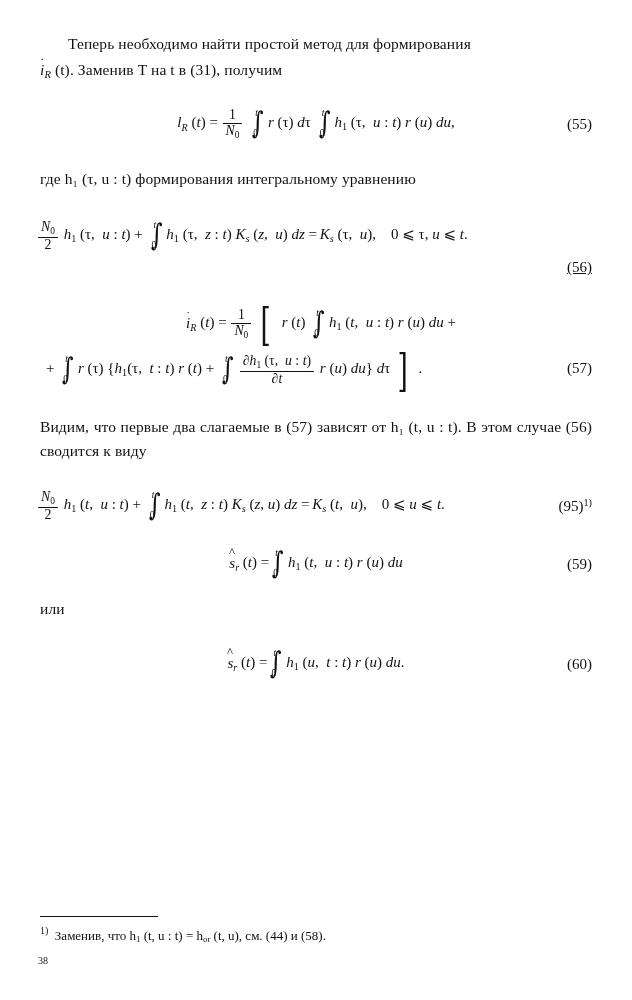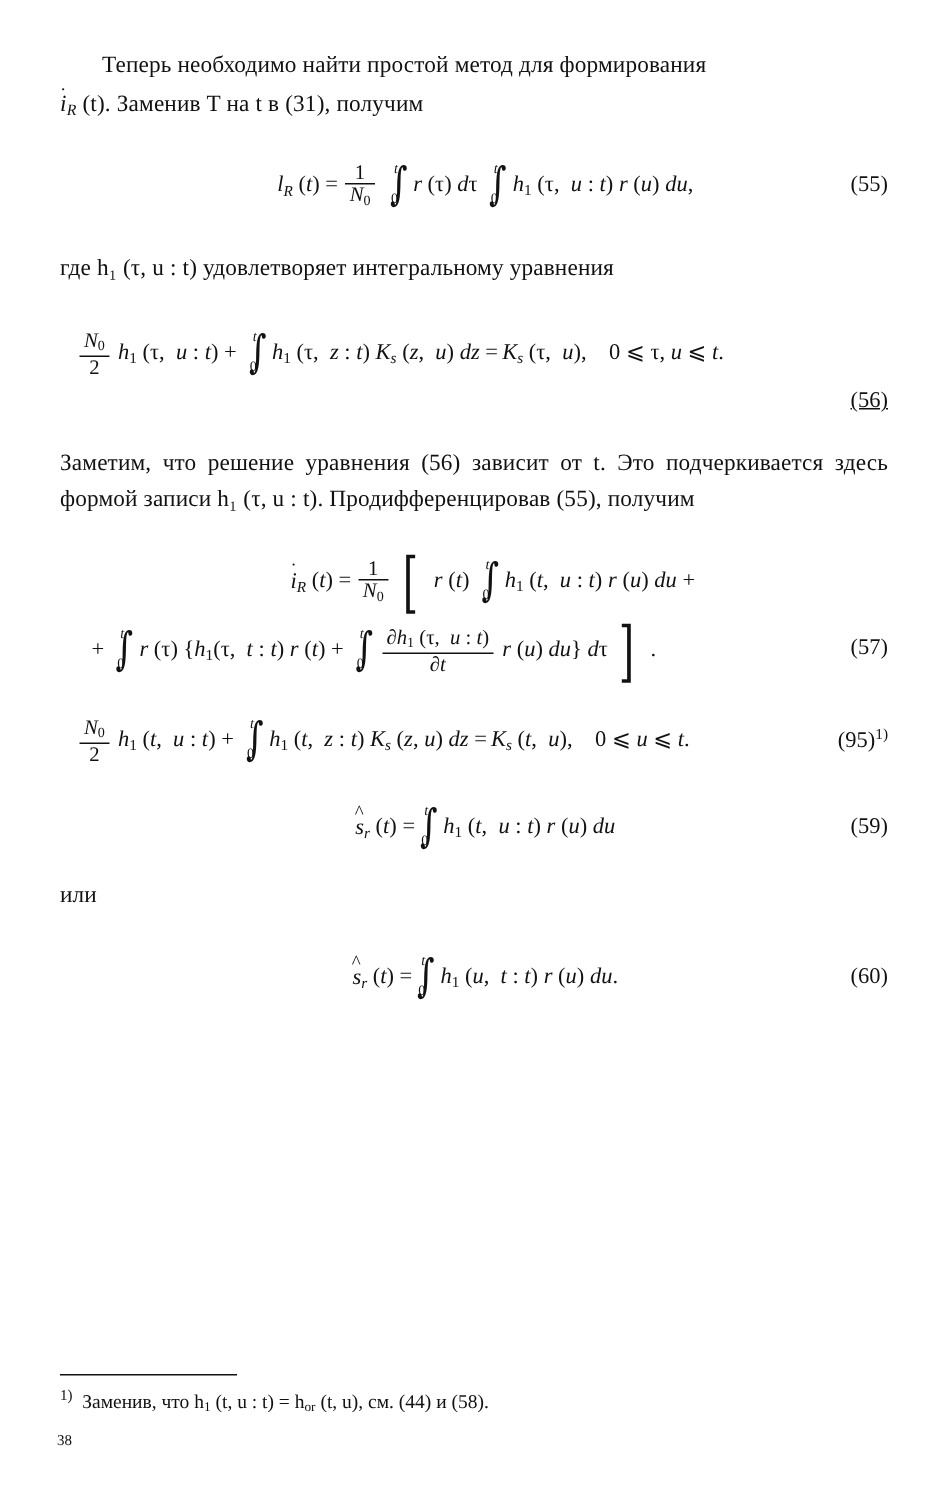"lR (t) = (τ) τ" .eq-block { margin: 14px 0 14px 15px -> 14px 0 14px 0 }
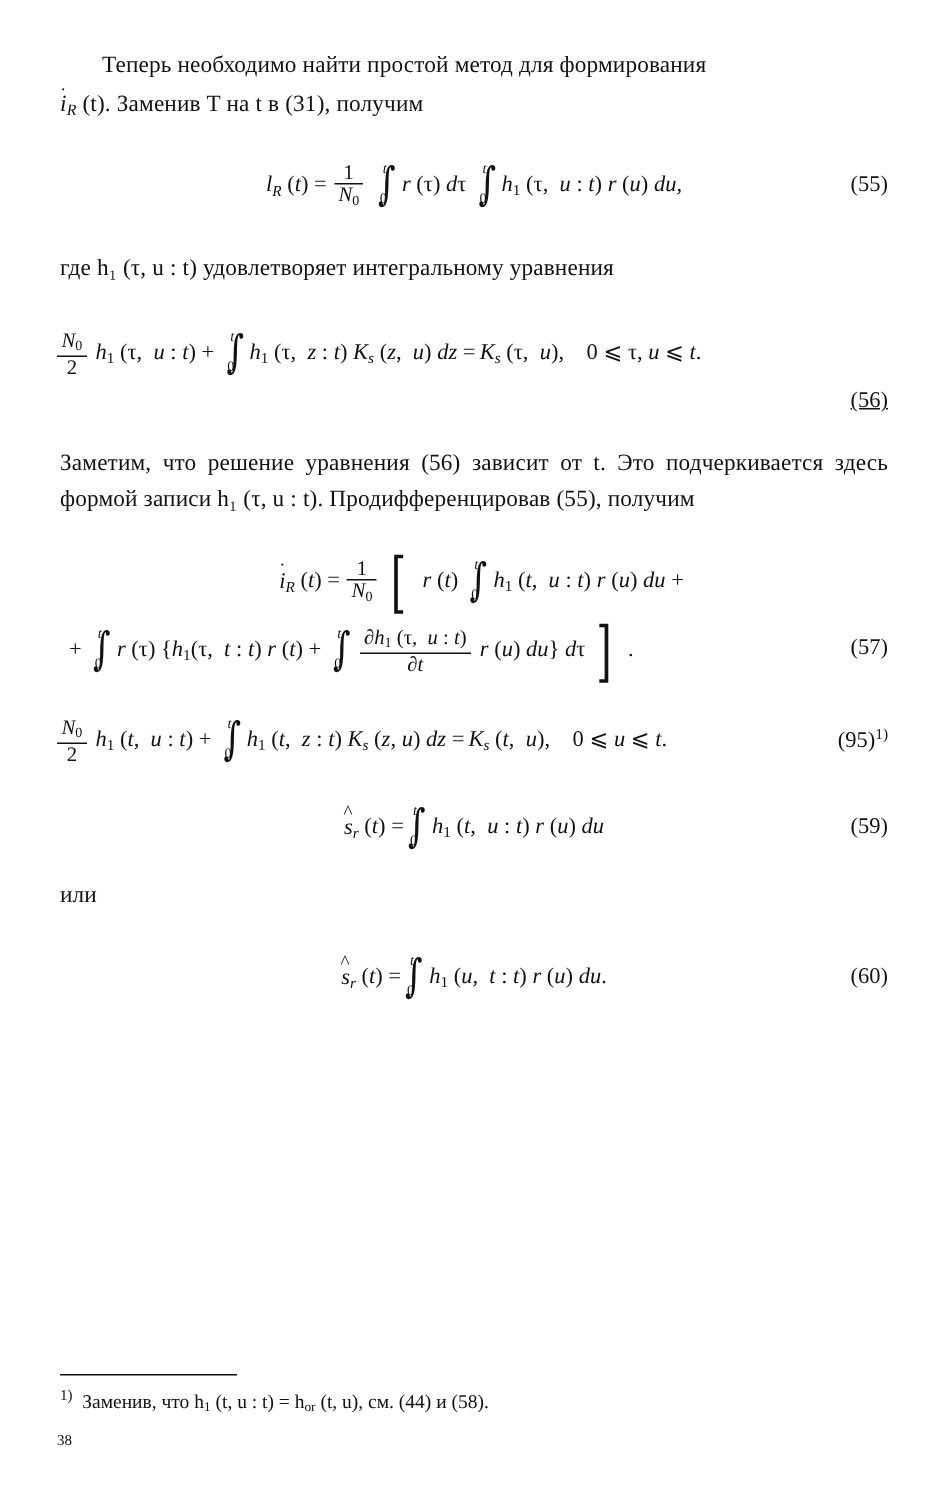"где h₁ (τ, u :" span { text: удовлетворяет  интегральному  уравнения -> формирования  интегральному  уравнению }
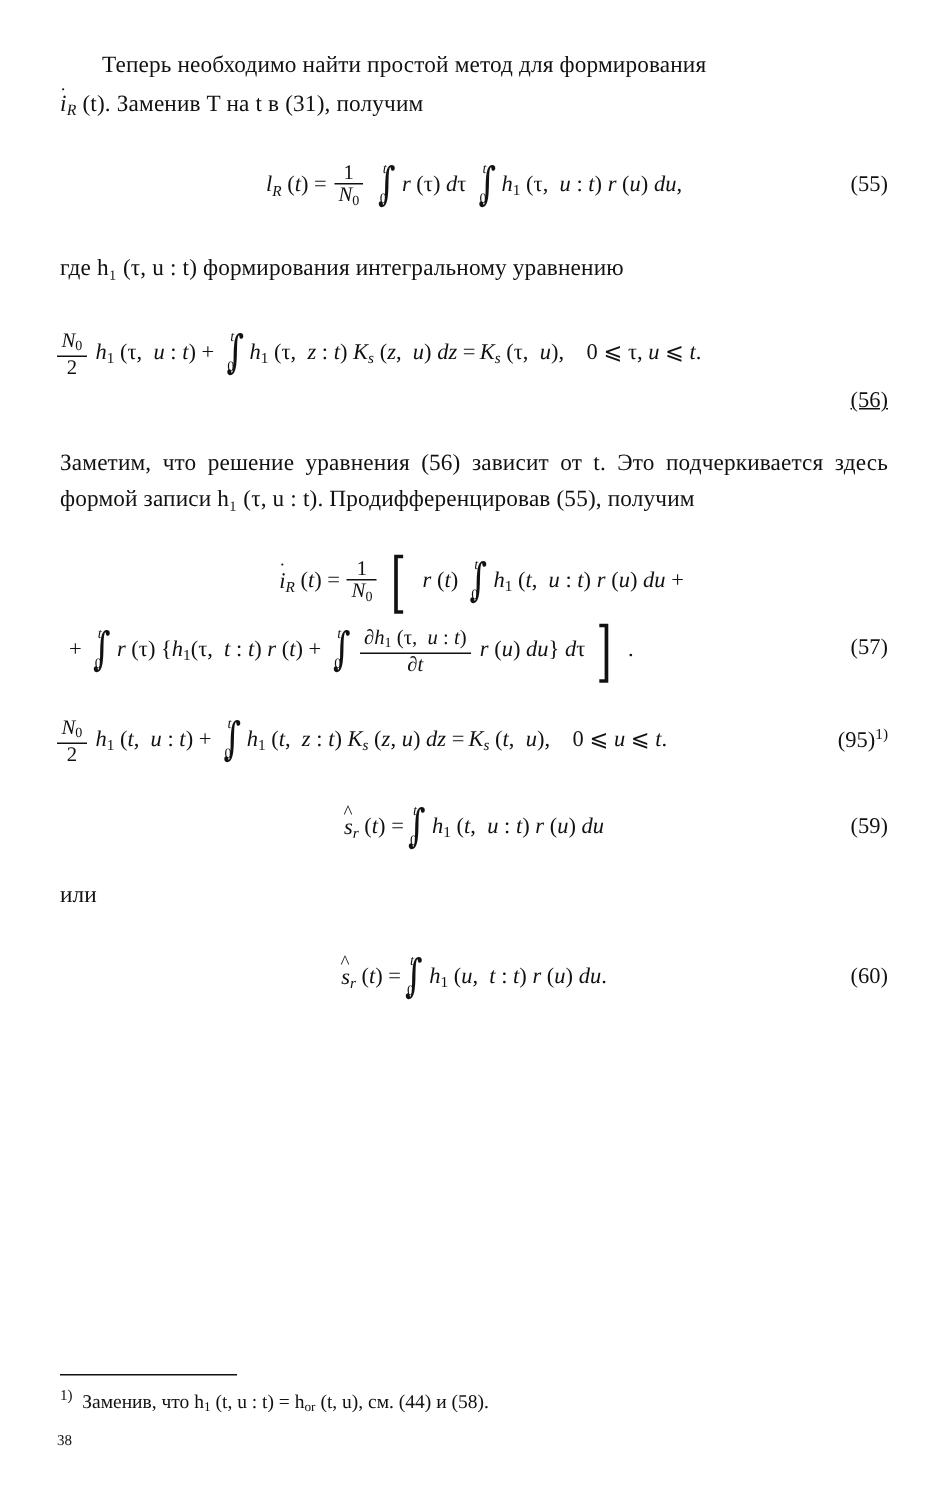"Заметим, что решение уравнения (56)" p.para { html: <p><span>Заметим, что решение уравнения (56) зависит от t. Это подчеркивается здесь формой записи h₁ (τ, u : t). Продифференцировав (55), получим</span></p> -> none }
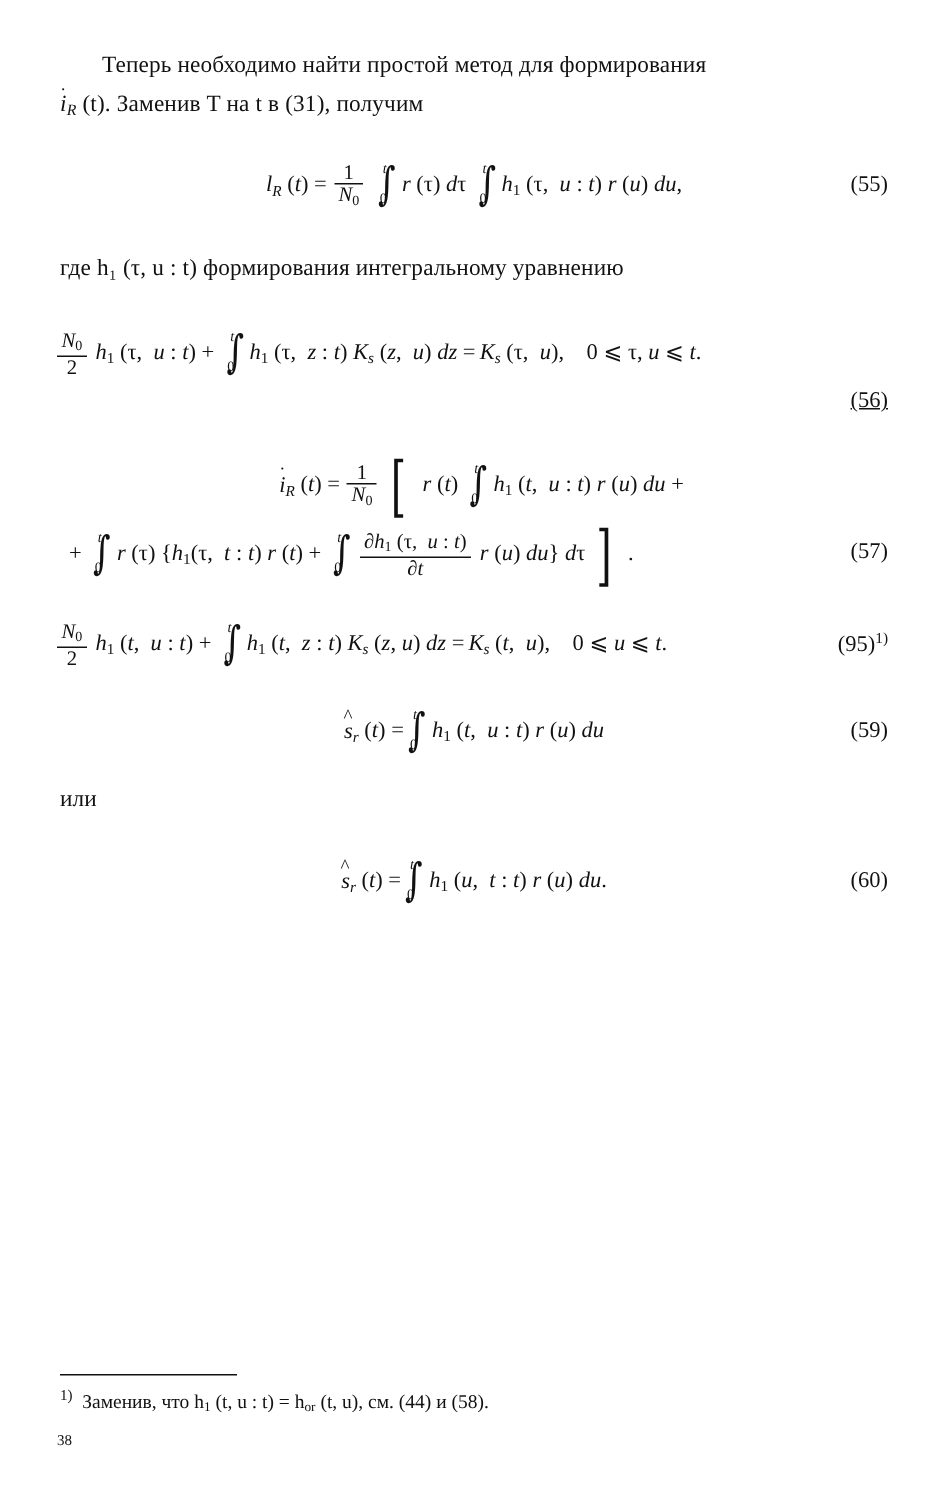"Видим, что первые два слагаемые" p.para { html: none -> <p><span>Видим, что первые два слагаемые в (57) зависят от h₁ (t, u : t). В этом случае (56) сводится к виду</span></p> }
